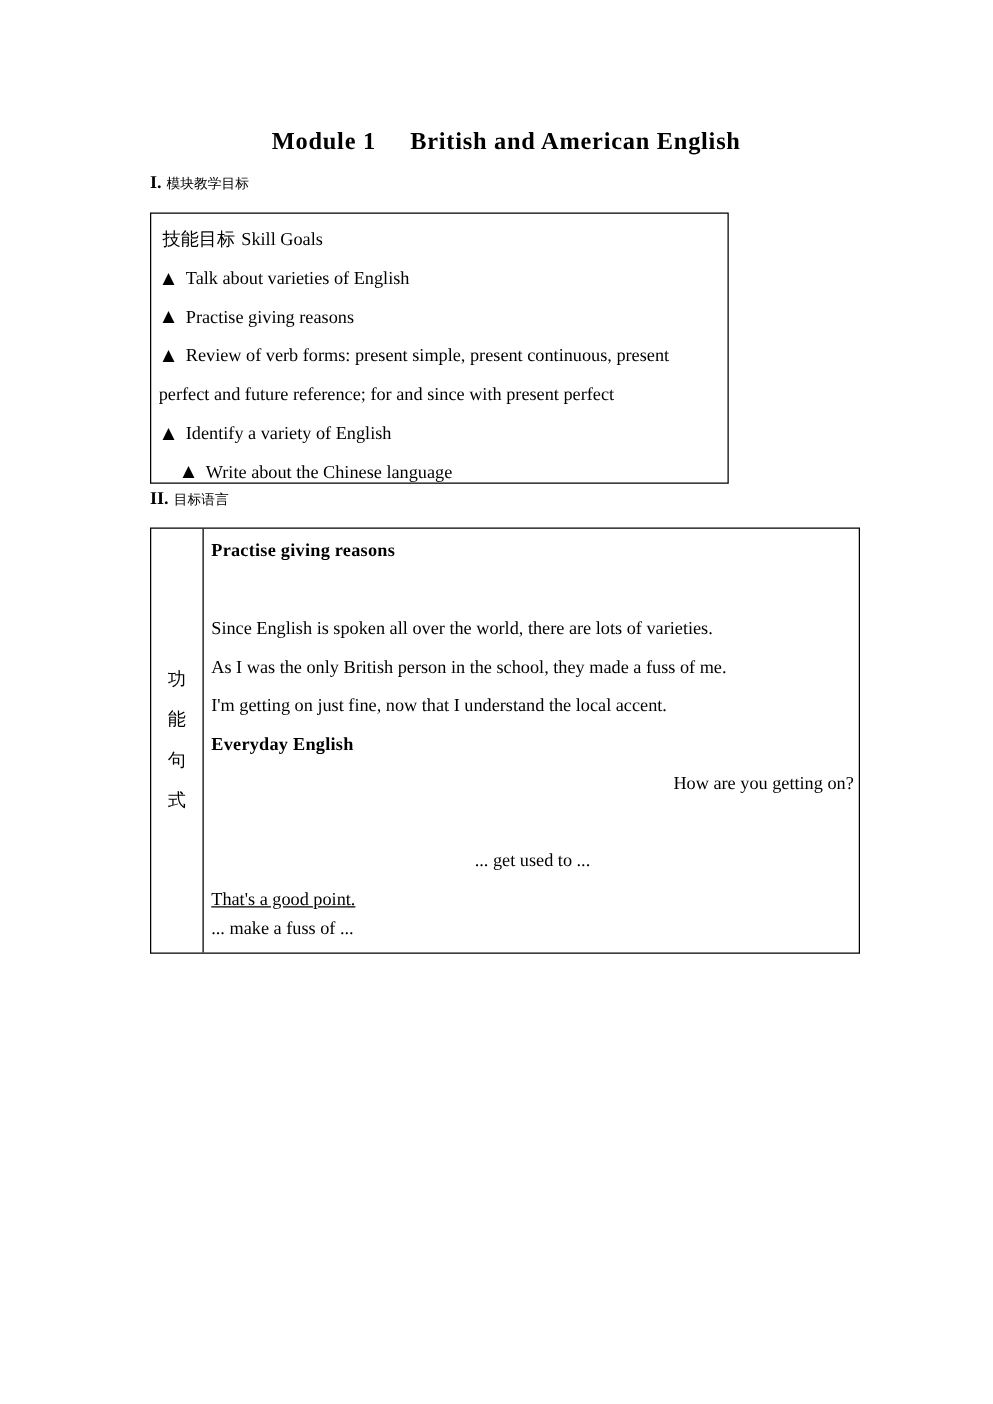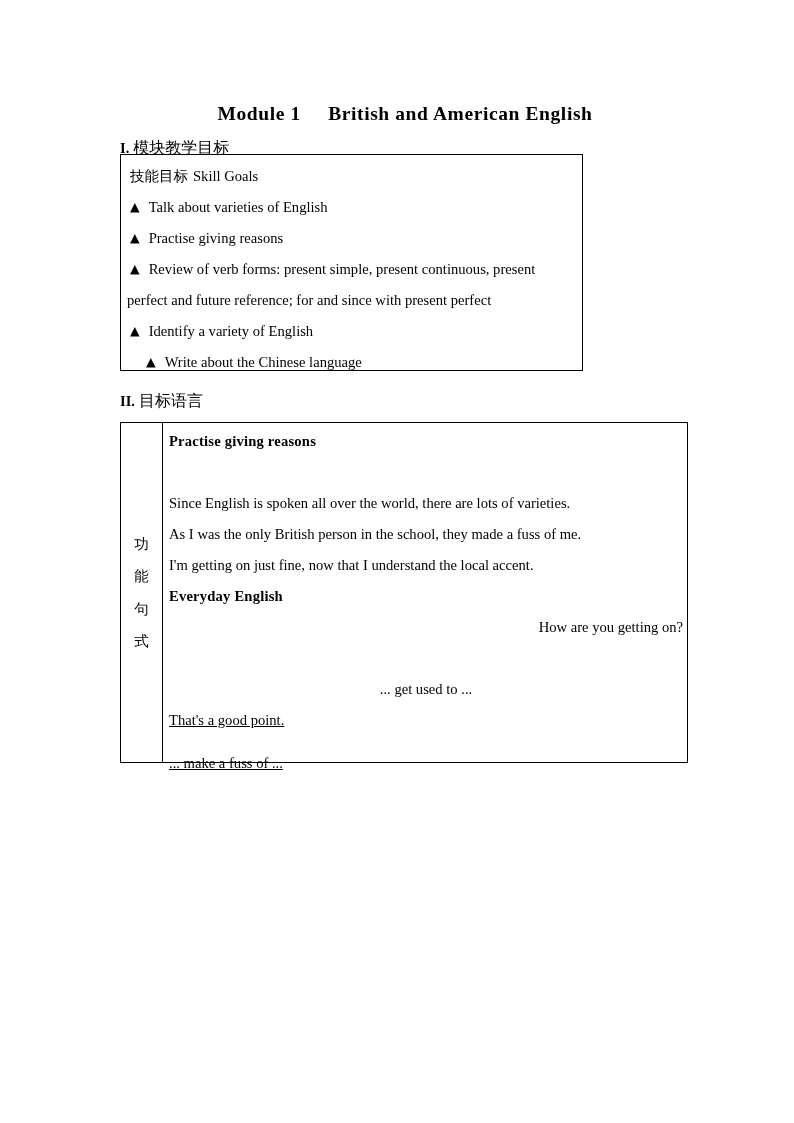"模块教学目标" .section-heading .cn { font-size: 16px -> 11px }
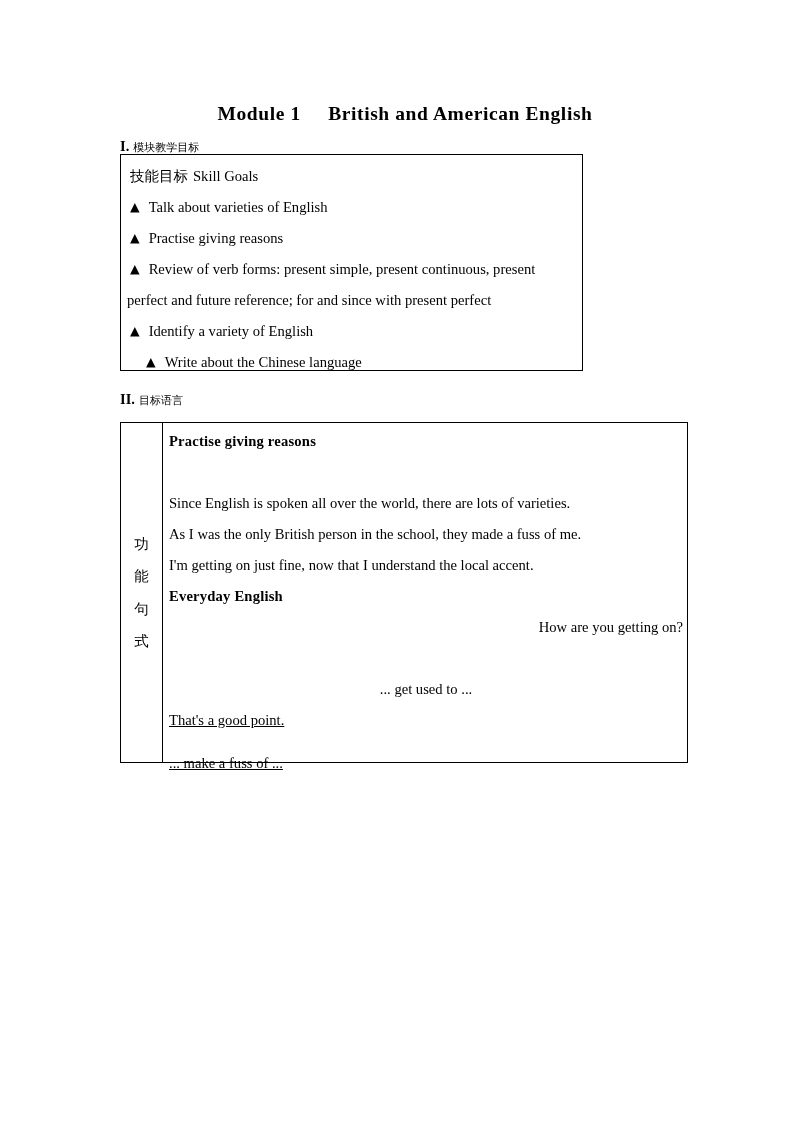"技能目标 Skill Goals" .skill-box { top: 154px -> 170px }
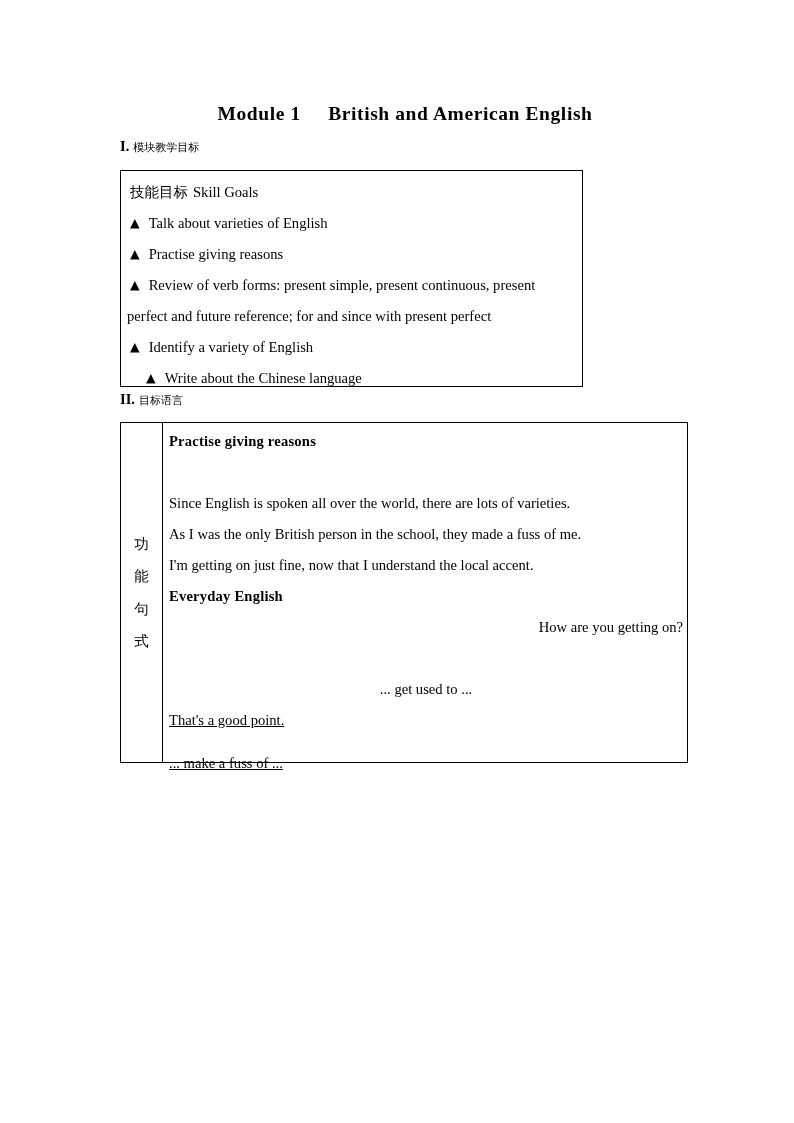"... make a fuss of" div.lang-line { text-decoration: underline -> none; top: 333px -> 313px }
